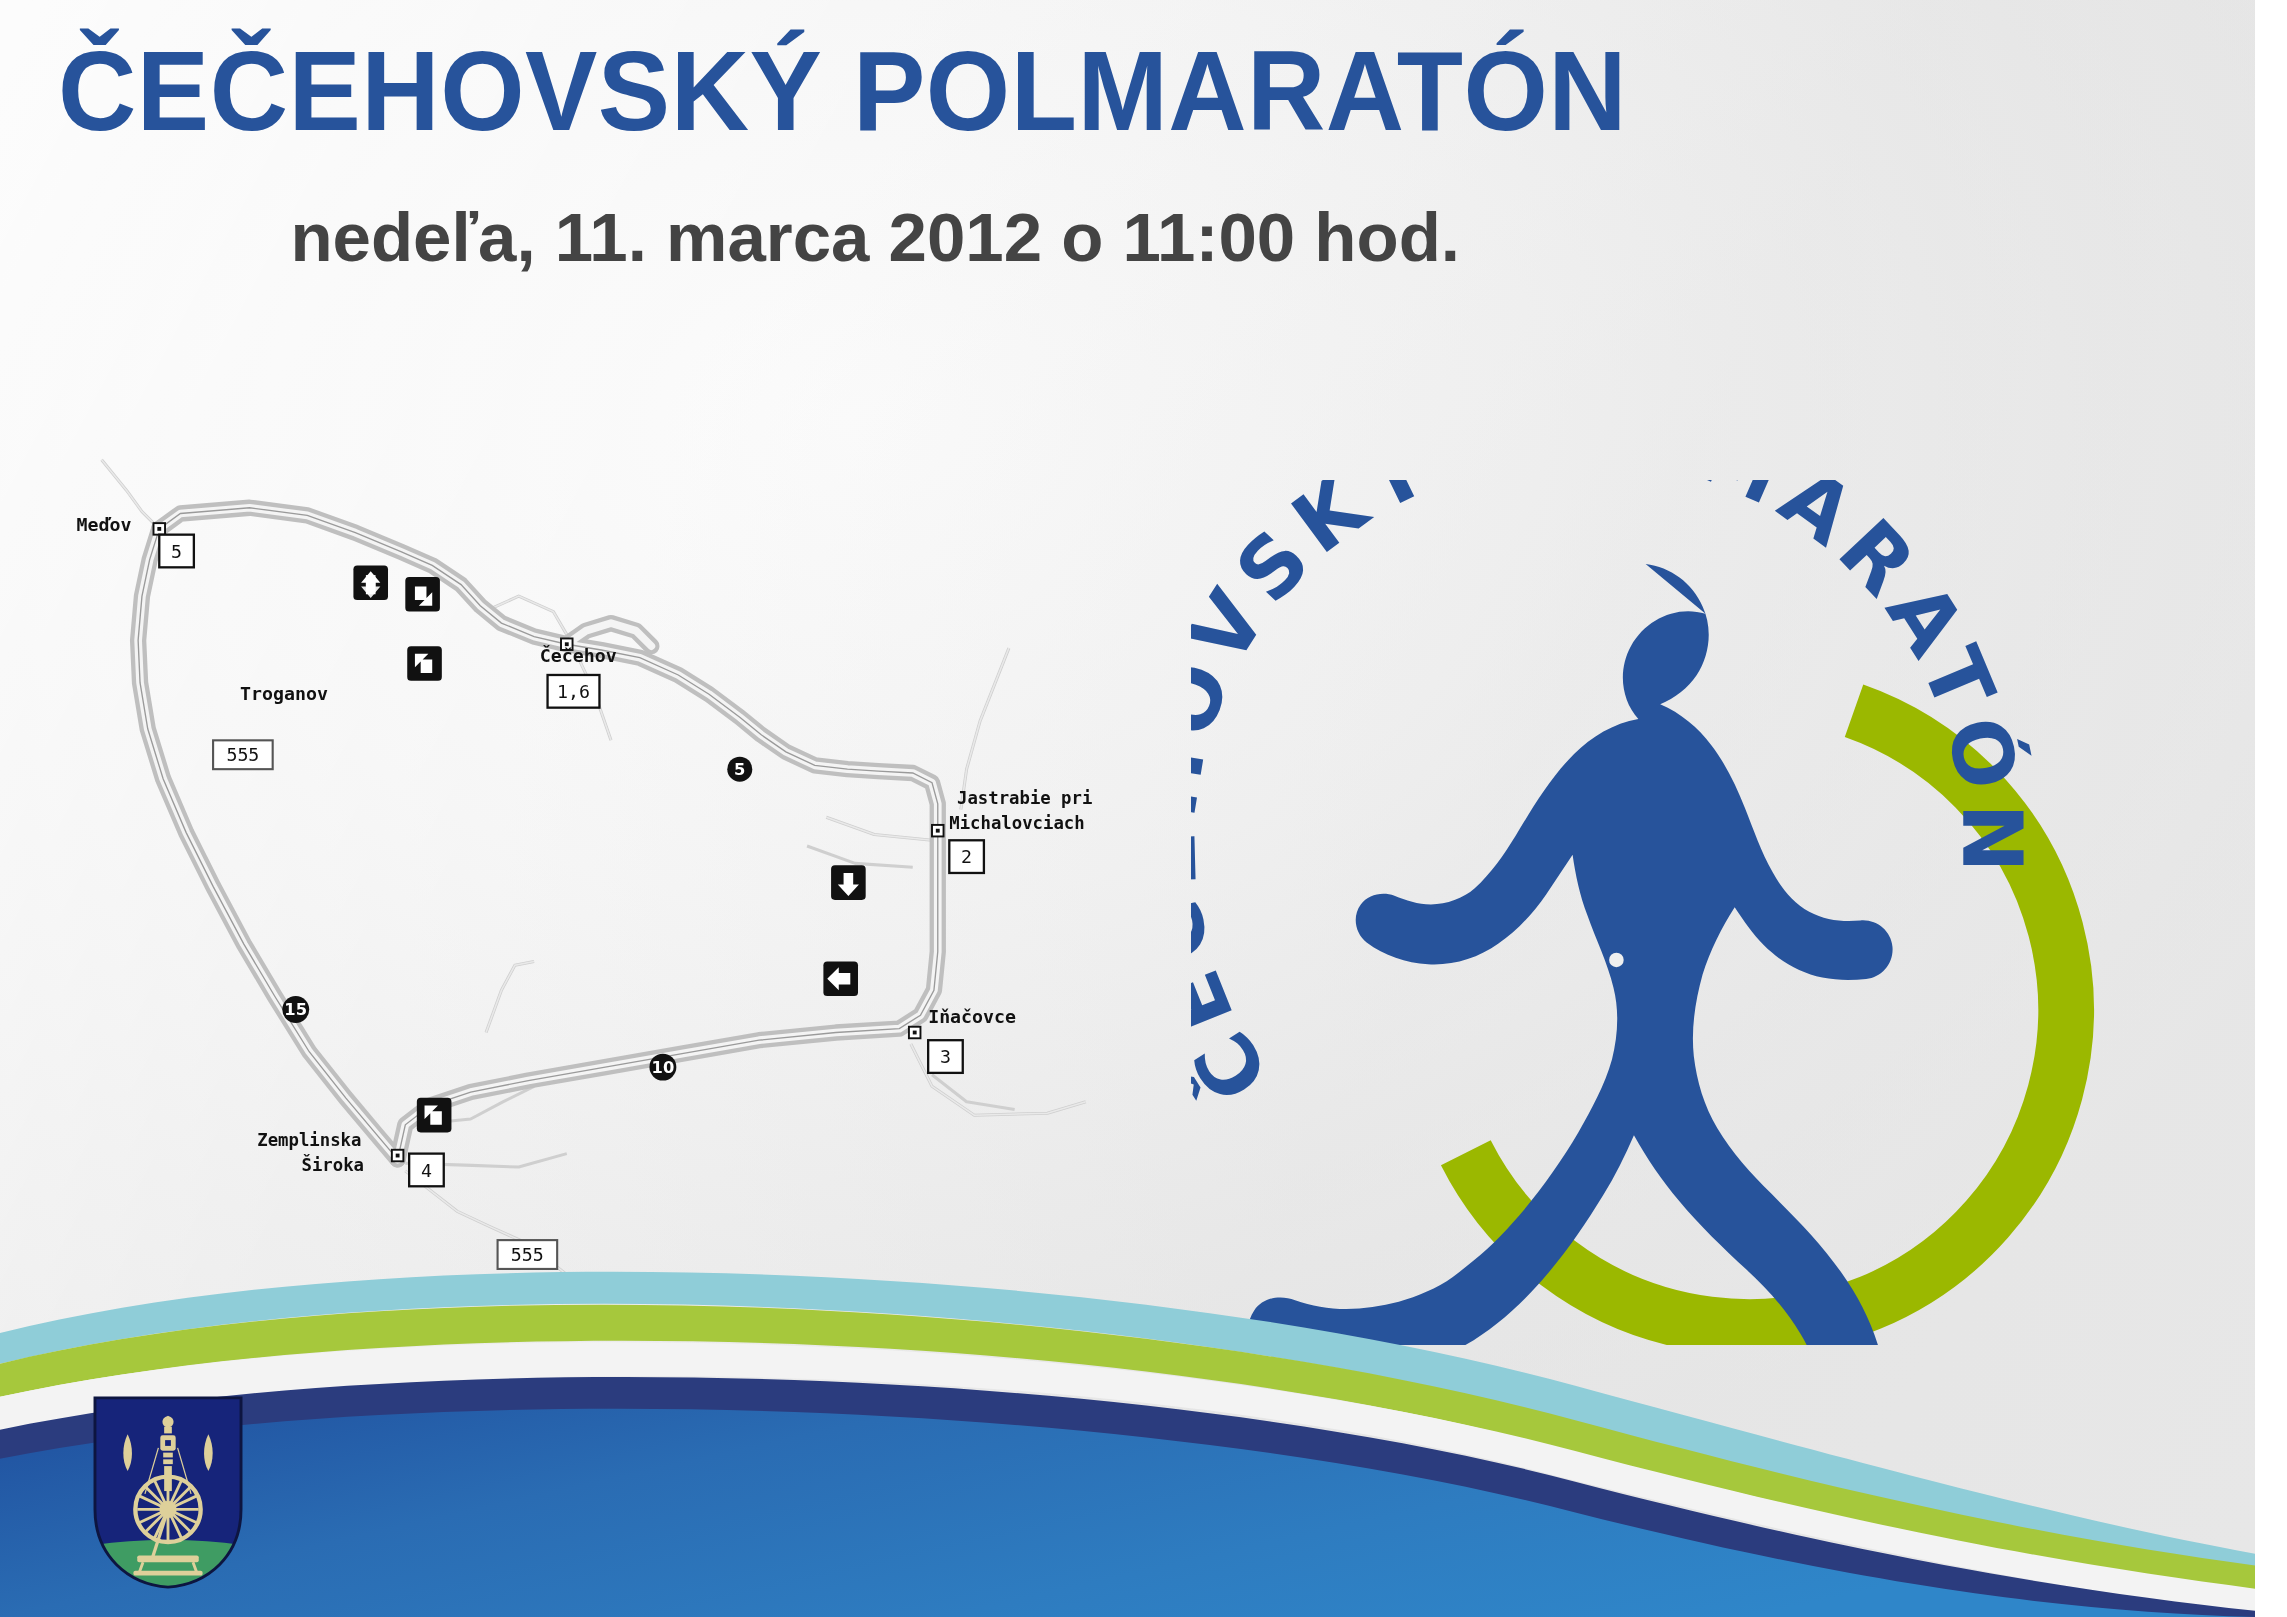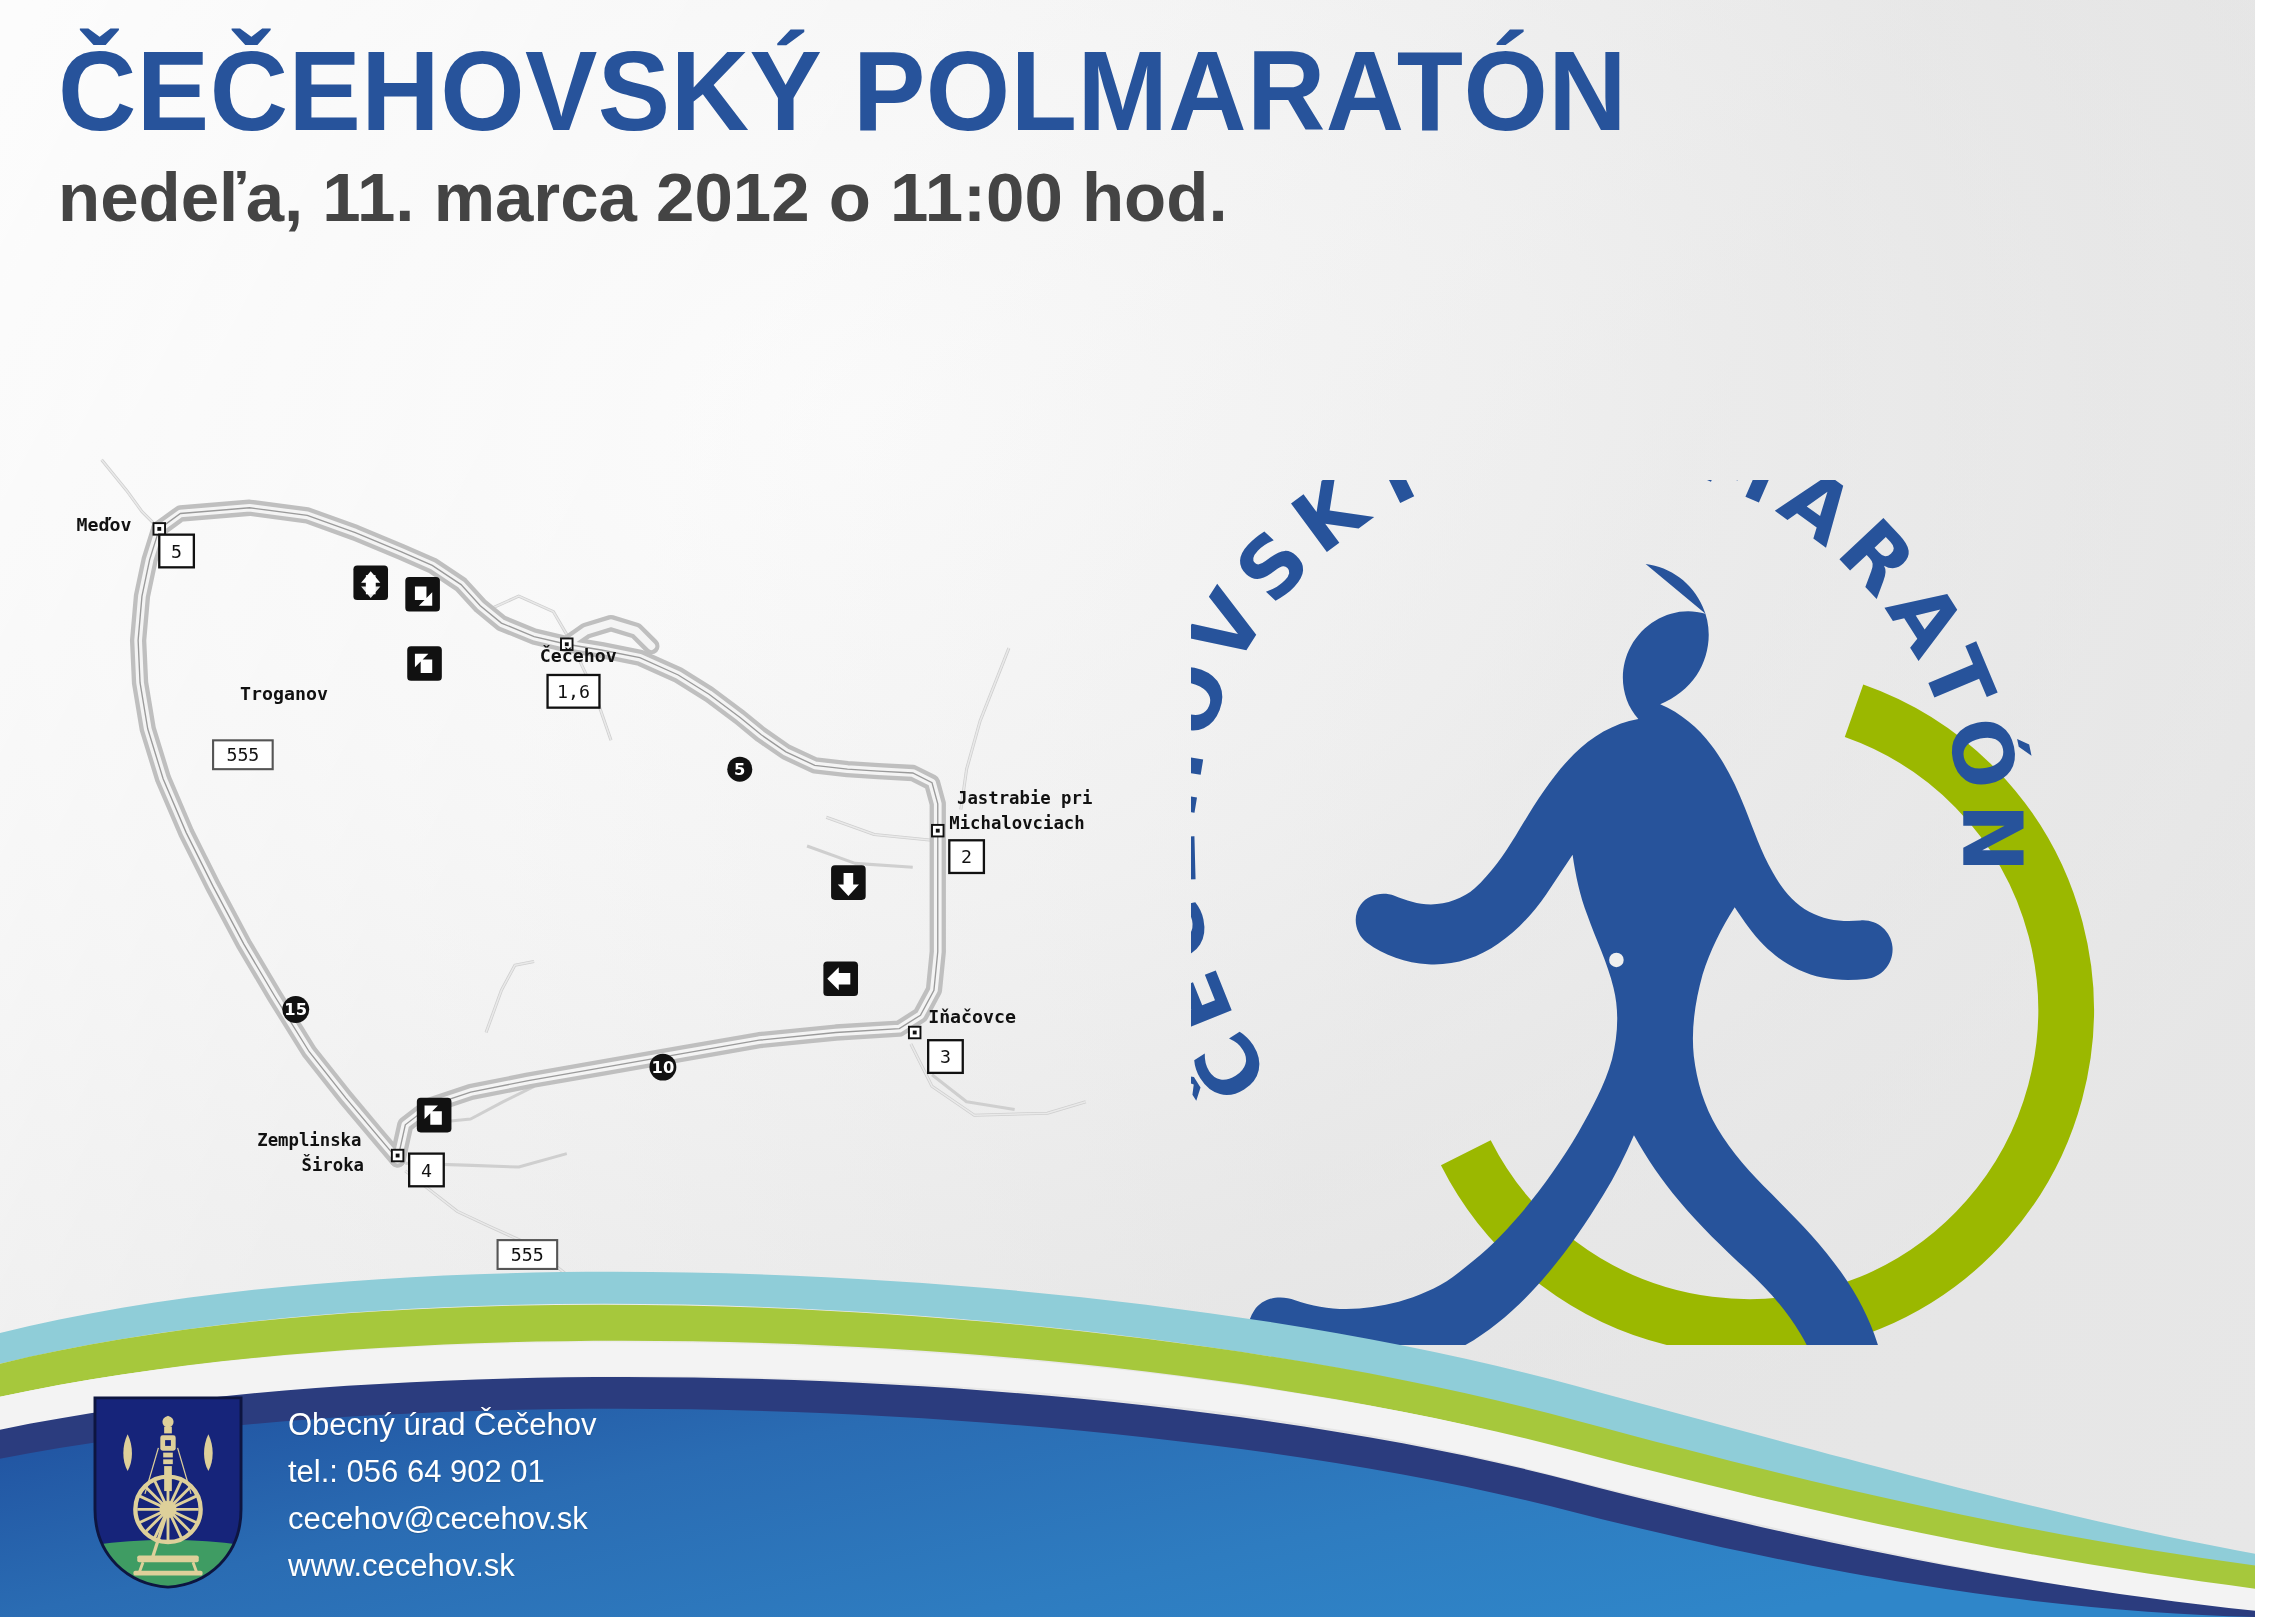"nedeľa, 11. marca 2012 o" .t-date { margin-top: 15px -> 55px; text-align: none -> center }
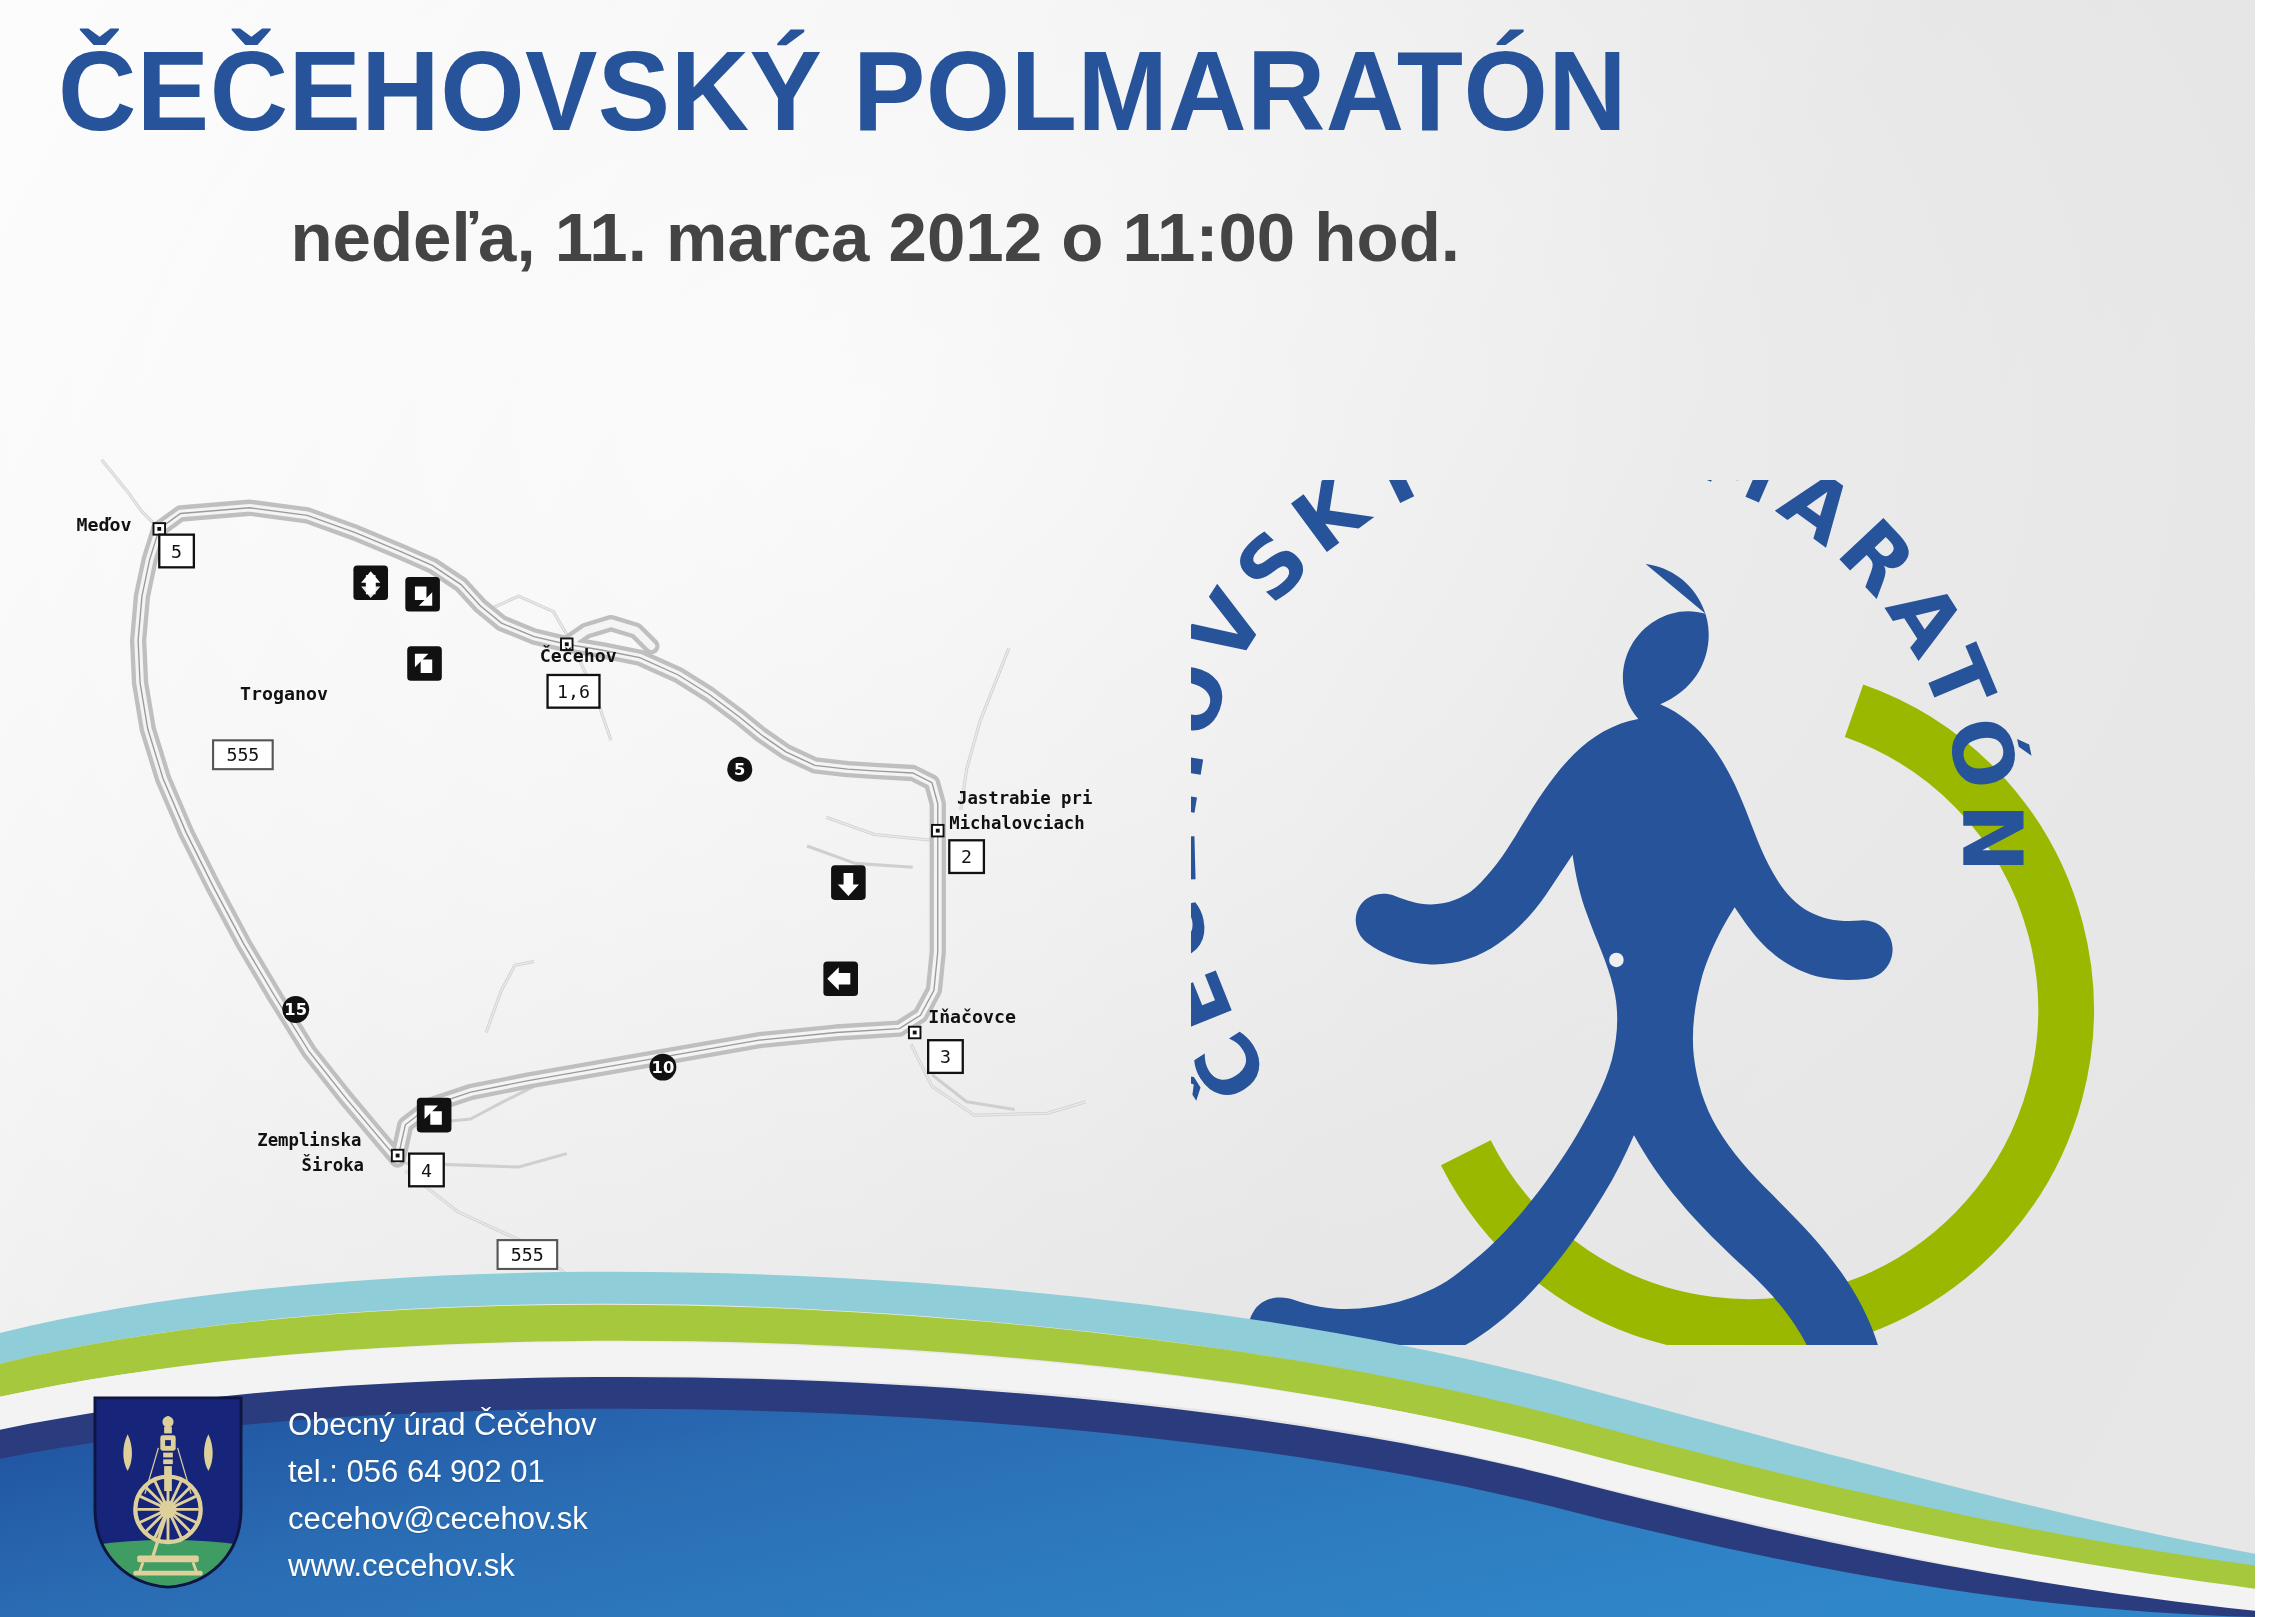"Obecný úrad Čečehov" div { html: <div> <div>Obecný úrad Čečehov</div> <div>tel.: 056 64 902 01</div> <div>cecehov@cecehov.sk</div> <div>www.cecehov.sk</div> </div> -> none }
